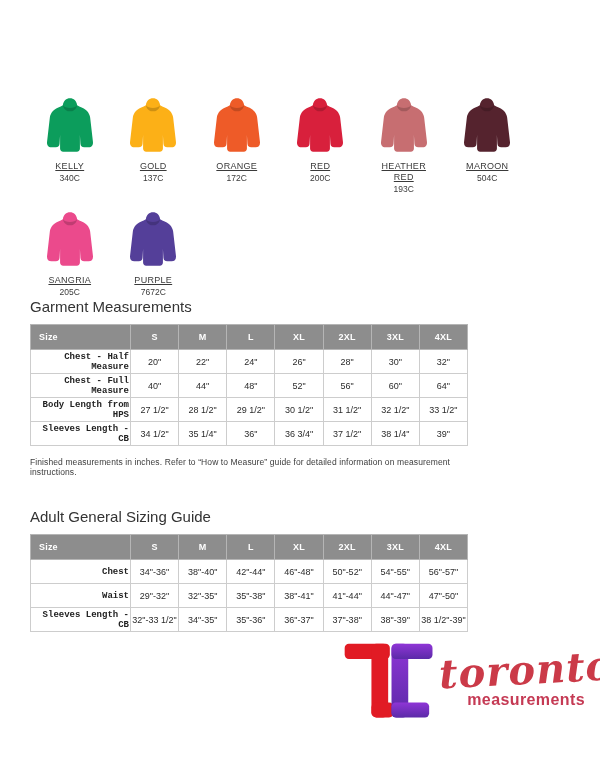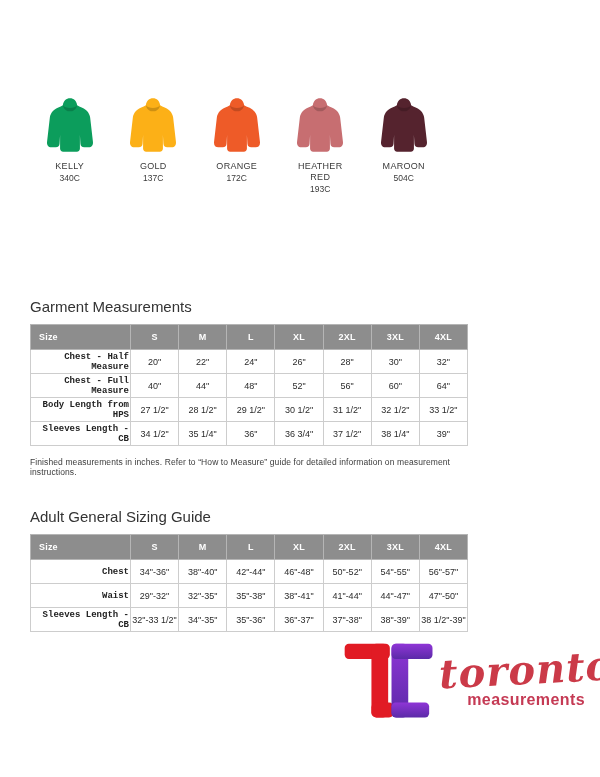"KELLY" .swatch .cname { text-decoration: none -> underline }
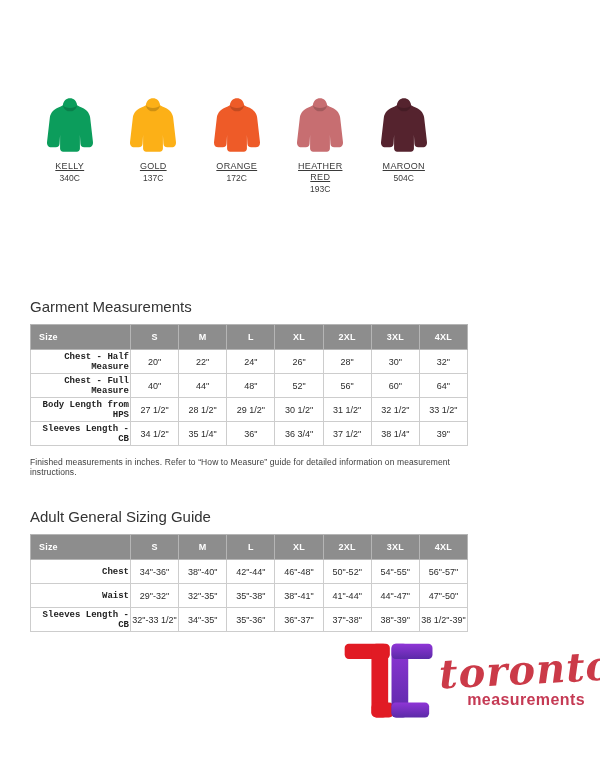"RED" div.swatch { html: none -> <div> <svg> <path></path> <path></path> </svg> <div>RED</div> <div>200C</div> </div> }
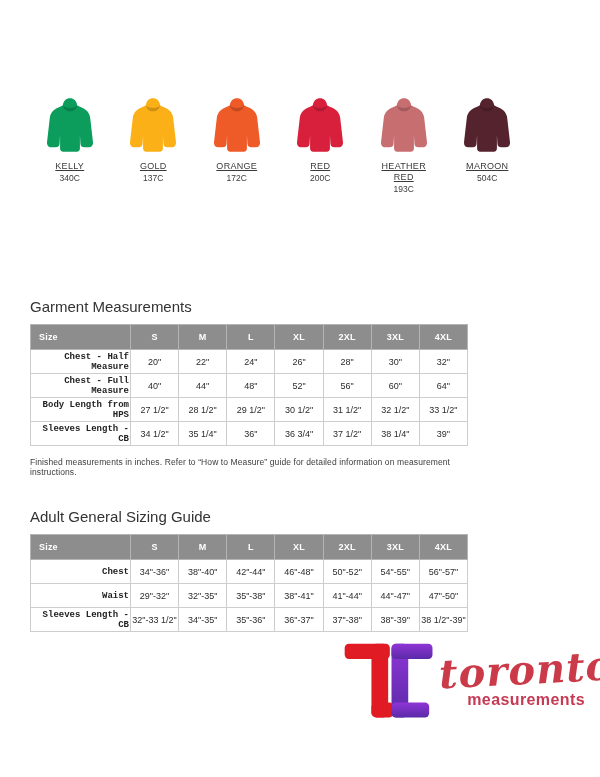"SANGRIA" div.swatch-row { html: none -> <div> <div> <svg> <path></path> <path></path> </svg> <div>SANGRIA</div> <div>205C</div> </div> <div> <svg> <path></path> <path></path> </svg> <div>PURPLE</div> <div>7672C</div> </div> </div> }
